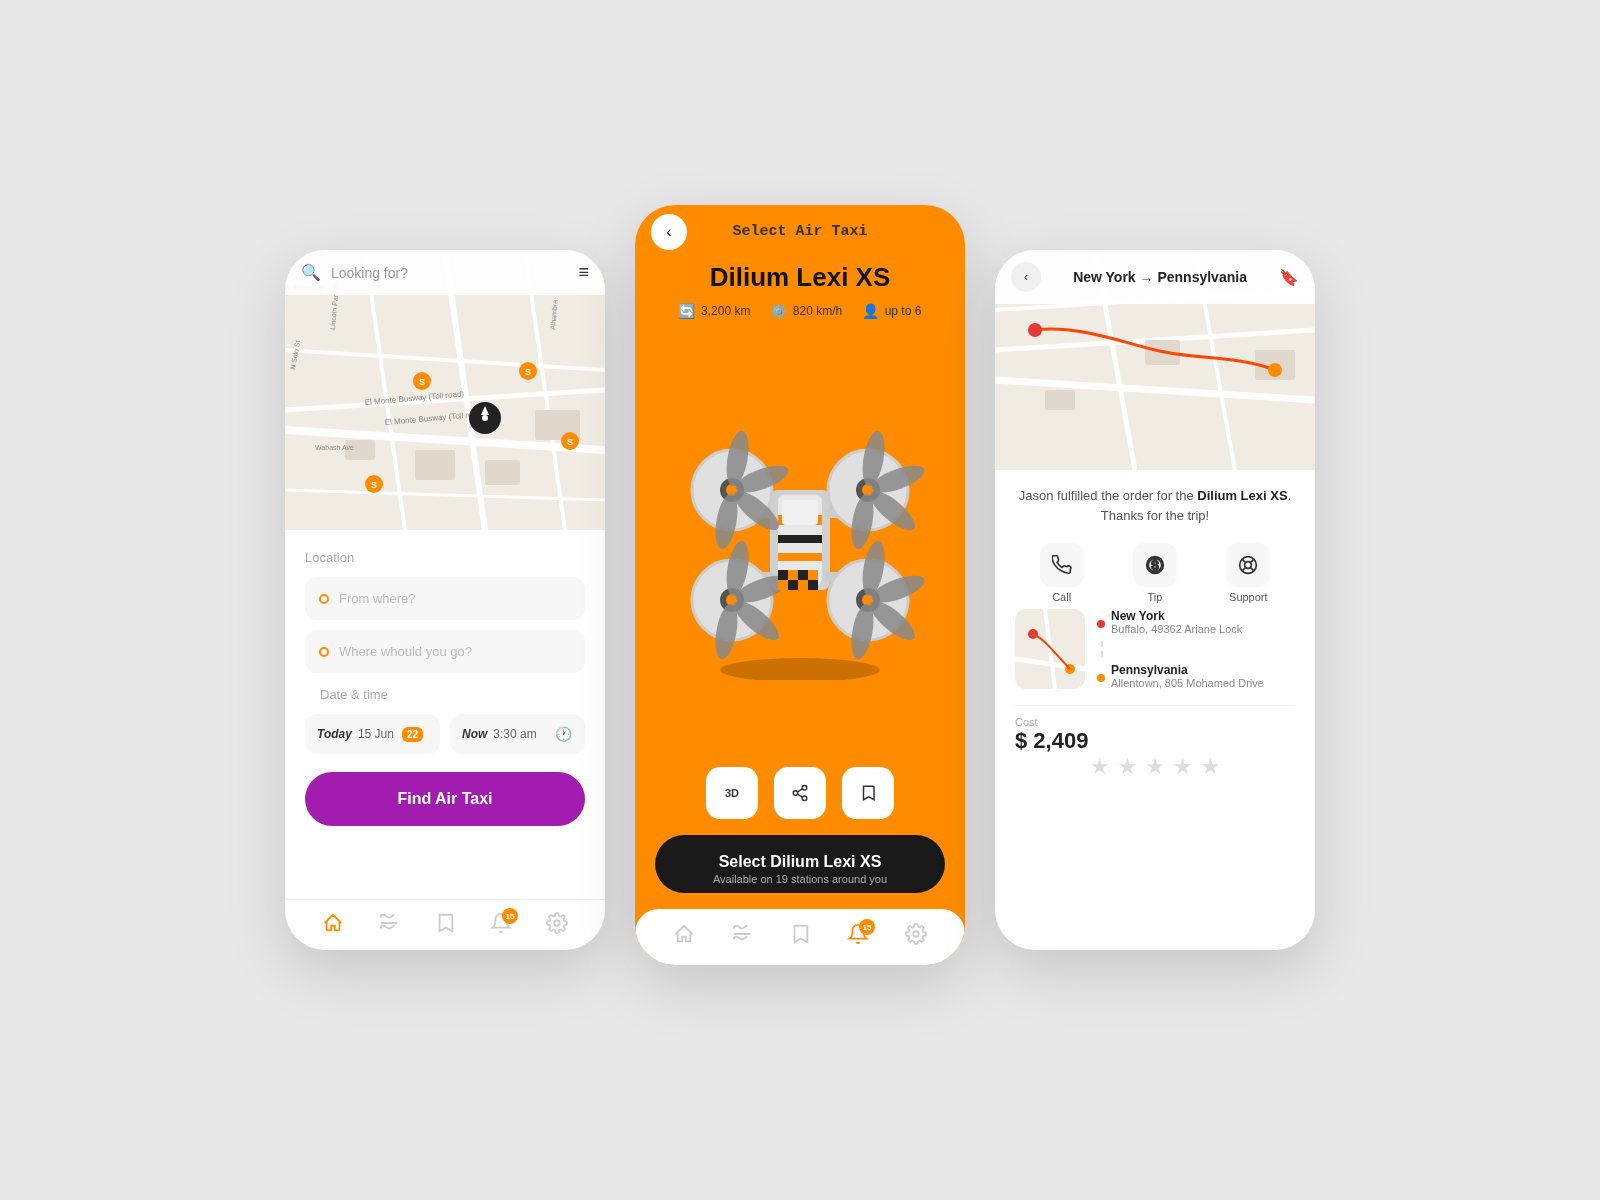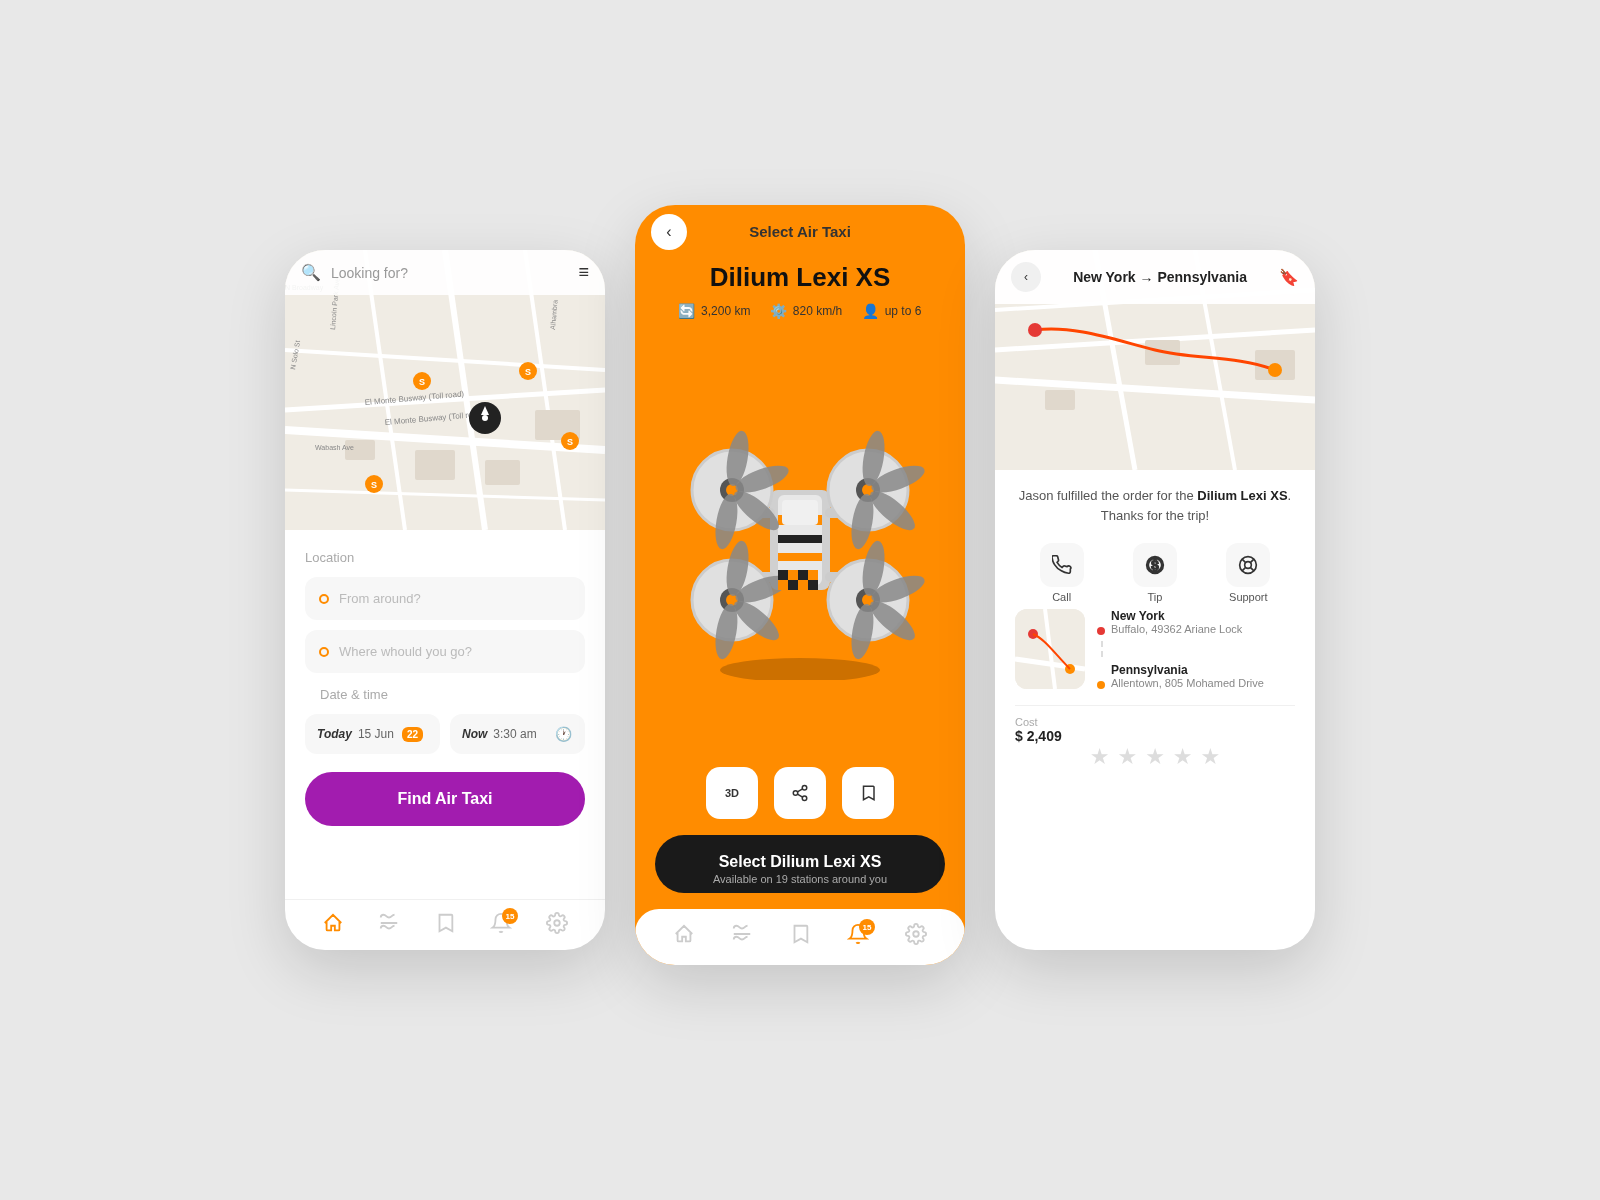"Select Air Taxi" .phone-2-title { font-family: none -> Liberation Mono, monospace }
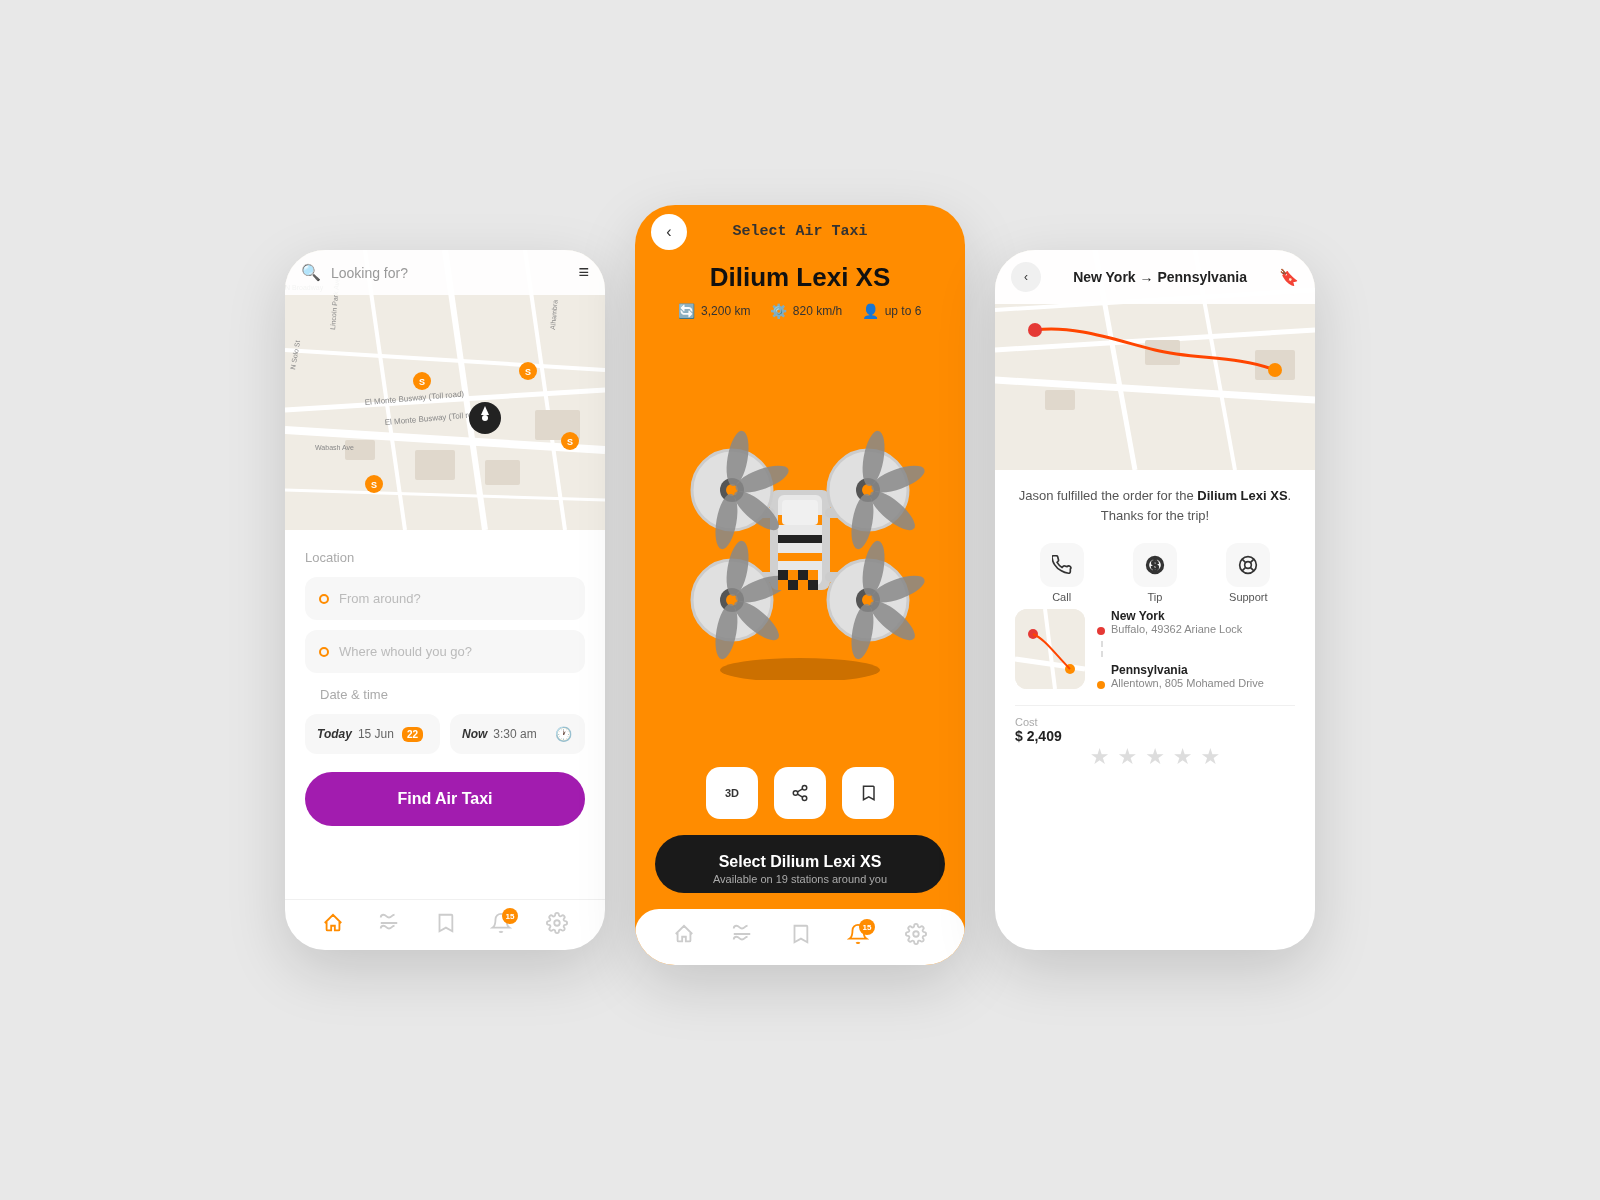"From around?" span.input-placeholder { text: around -> where }
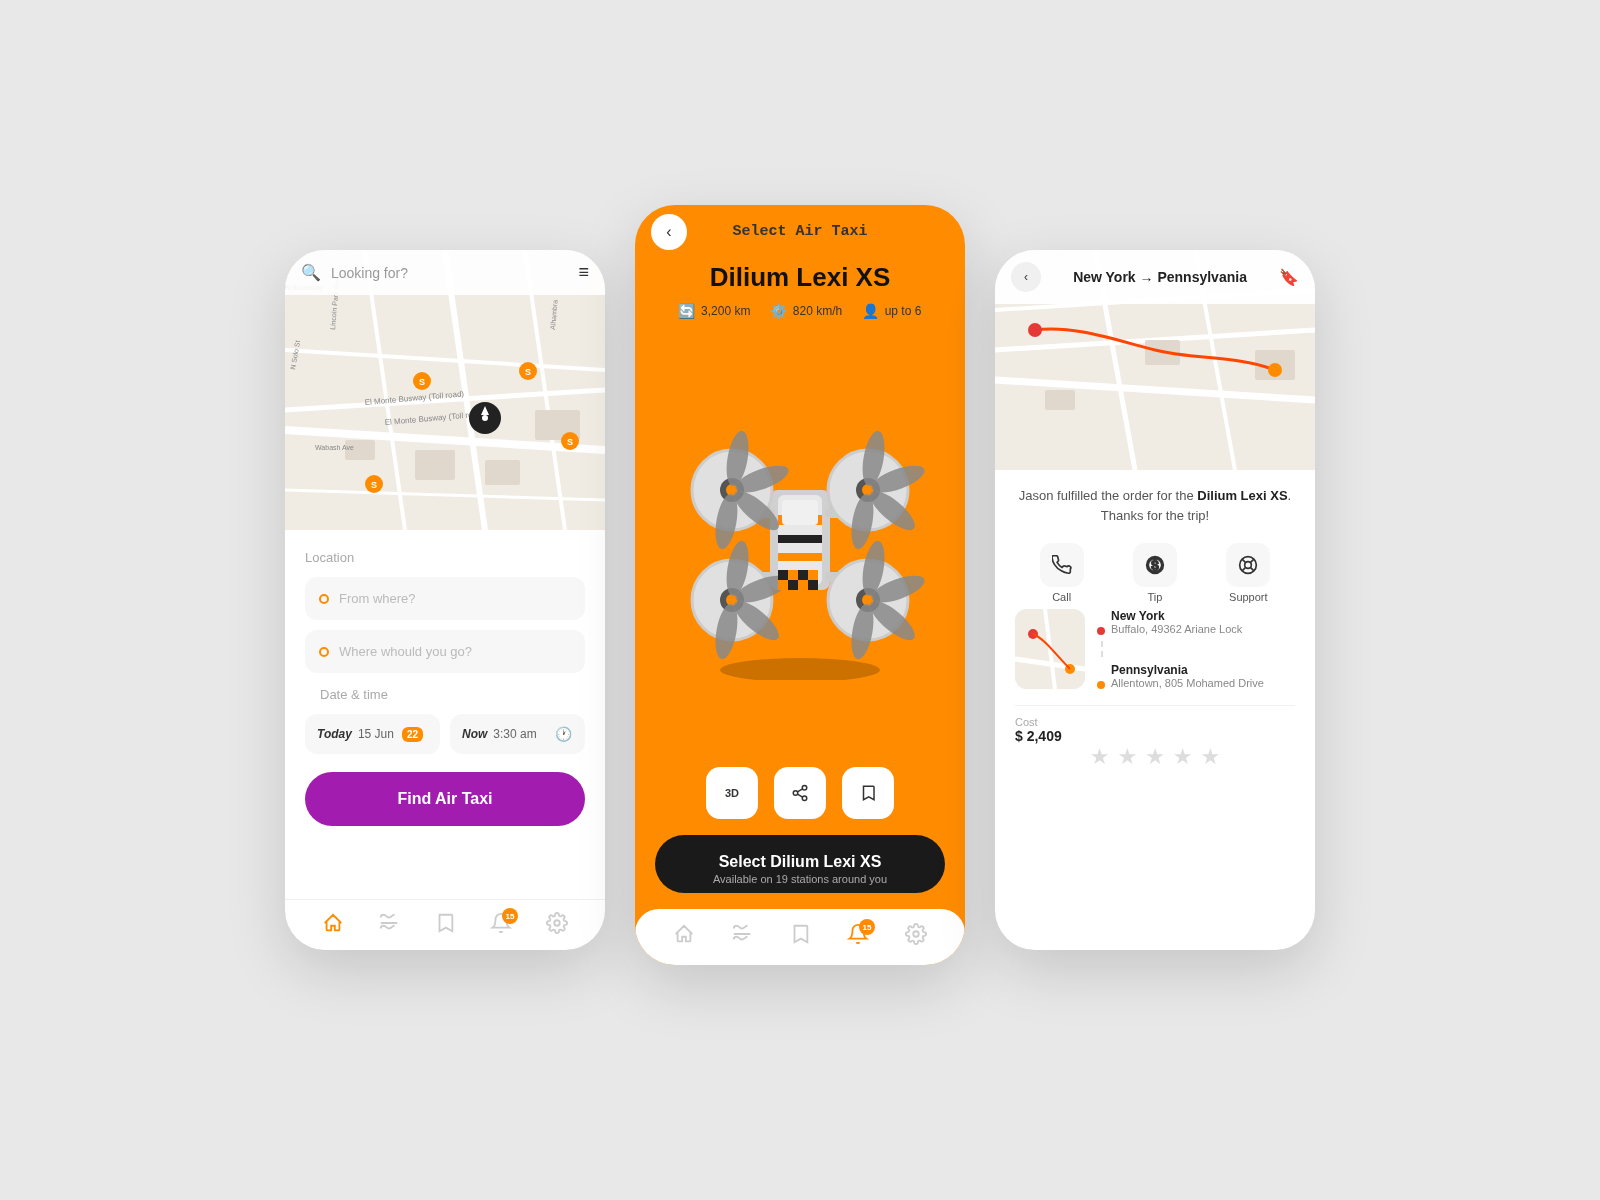"New York" .stop-row { align-items: flex-end -> center }
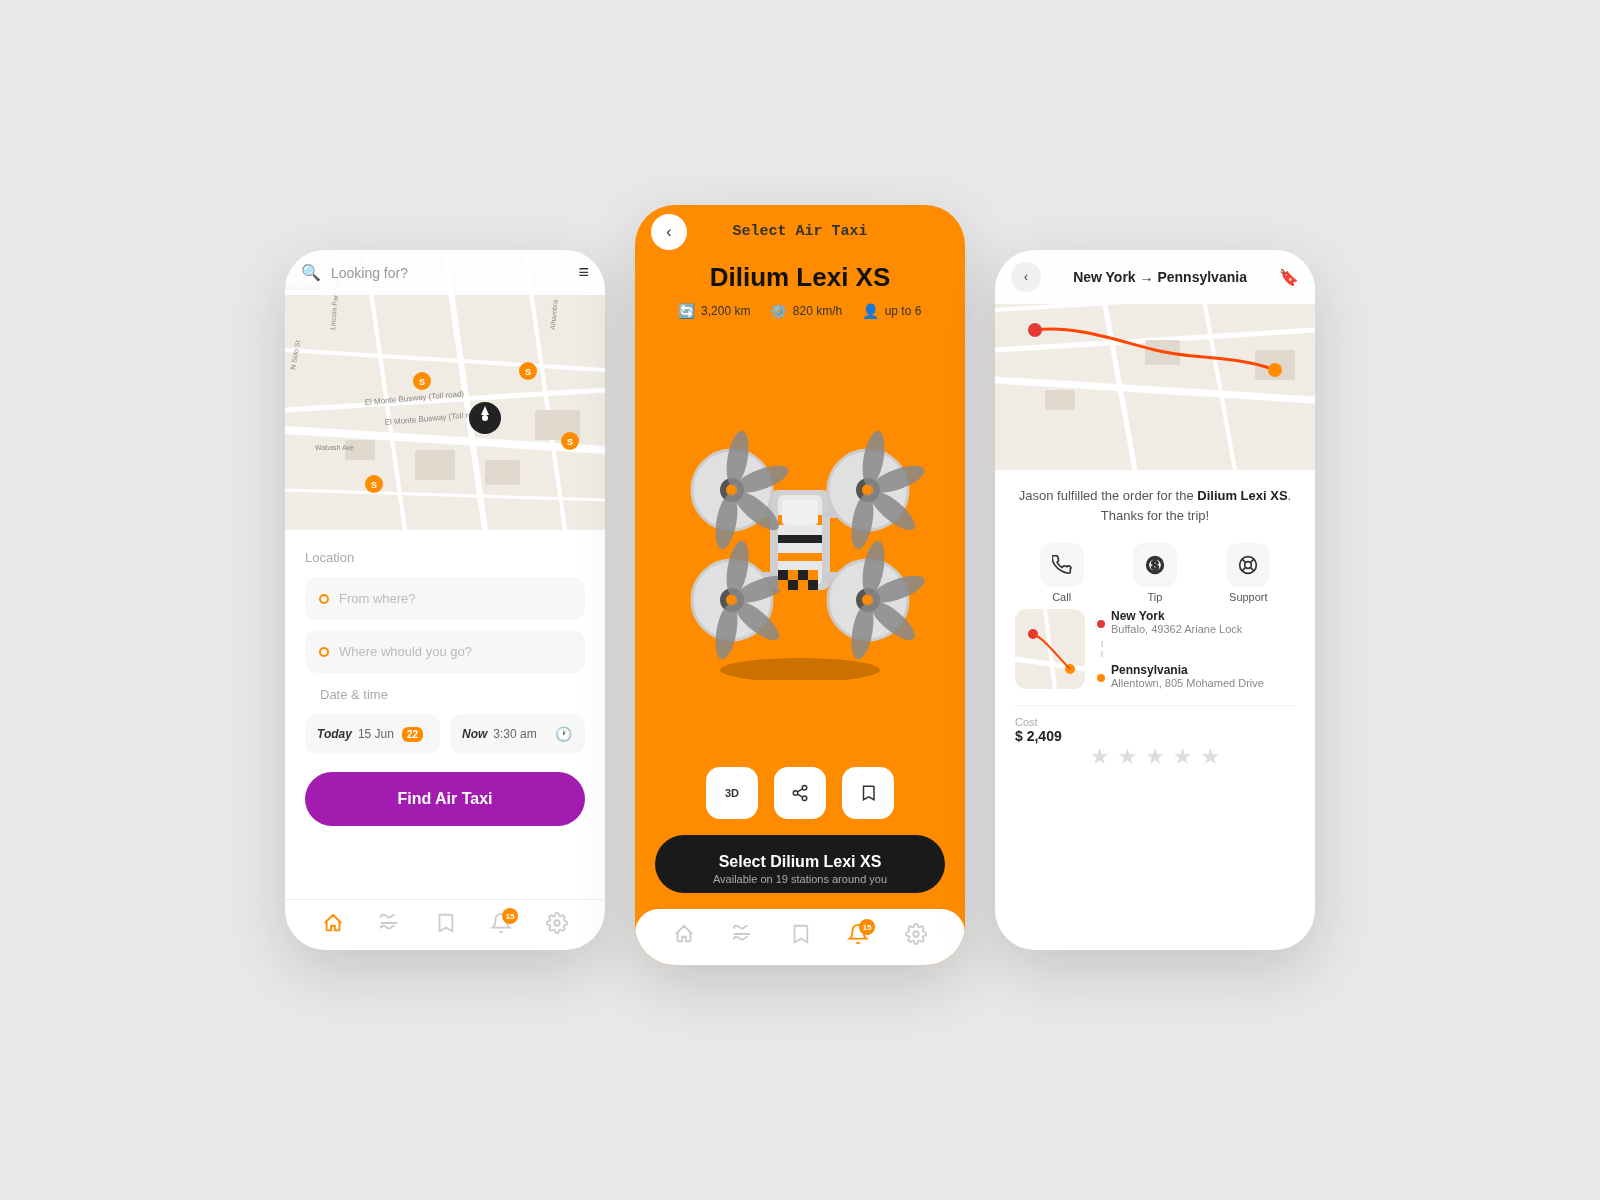"$ 2,409" .cost-value { font-size: 14px -> 22px }
